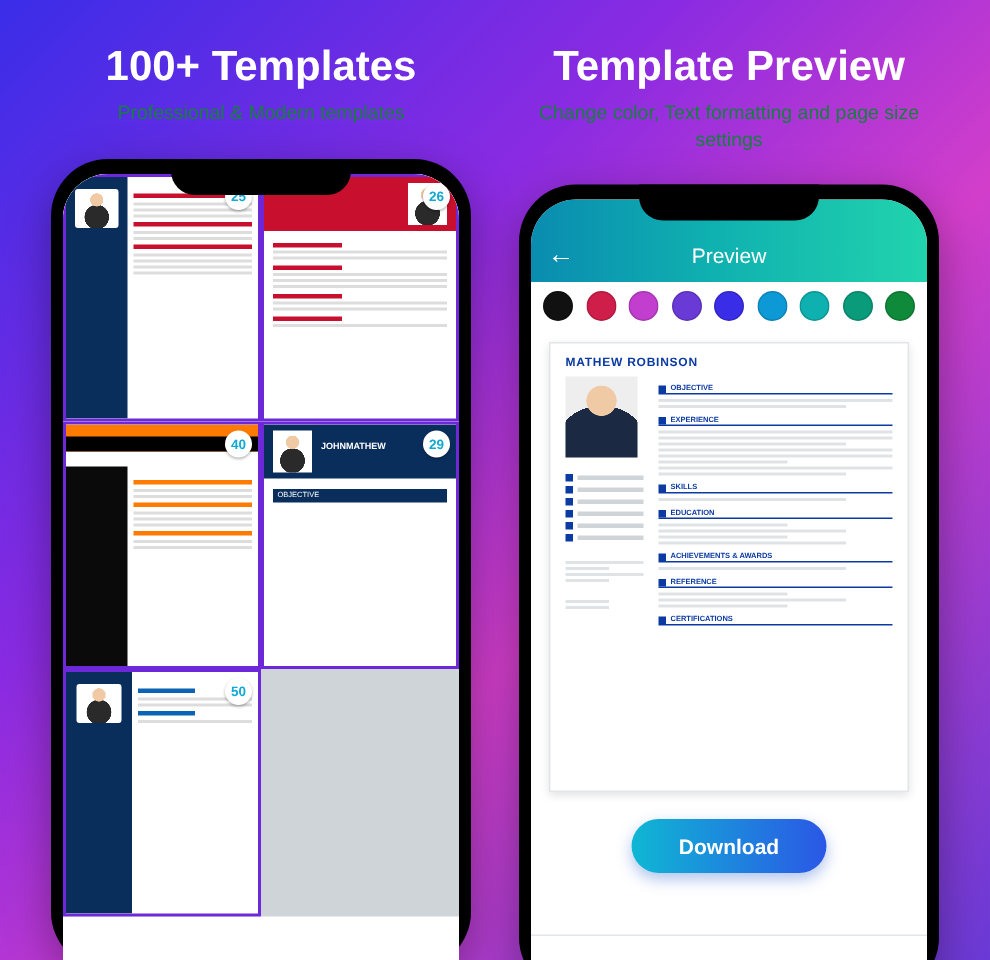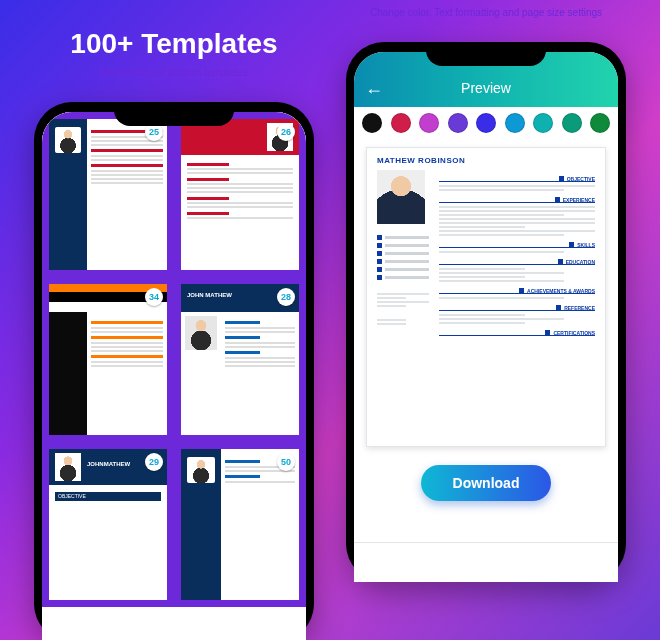"Template Preview" div.headline { html: none -> <div>Template Preview</div> }
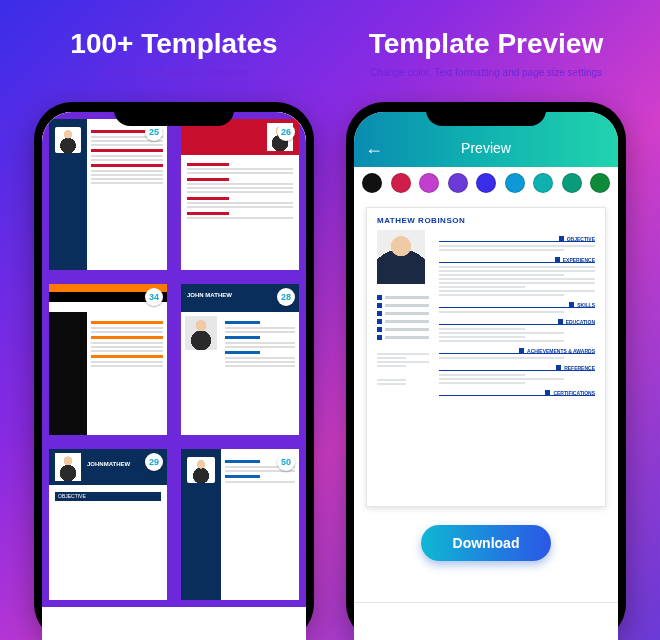"Professional & Modern templates" .subhead { color: #6d28d9 -> #15803d; font-size: 10px -> 13px }
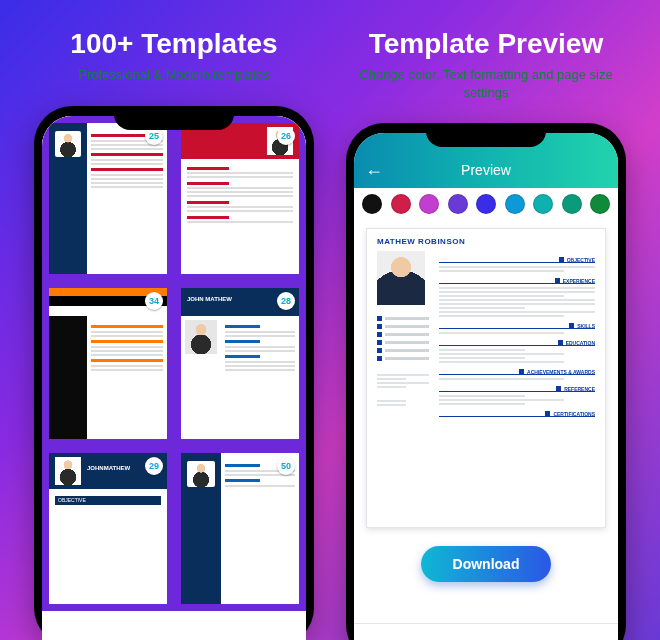"25" .card { border: 7px solid #6d28d9 -> 2px solid #6d28d9 }
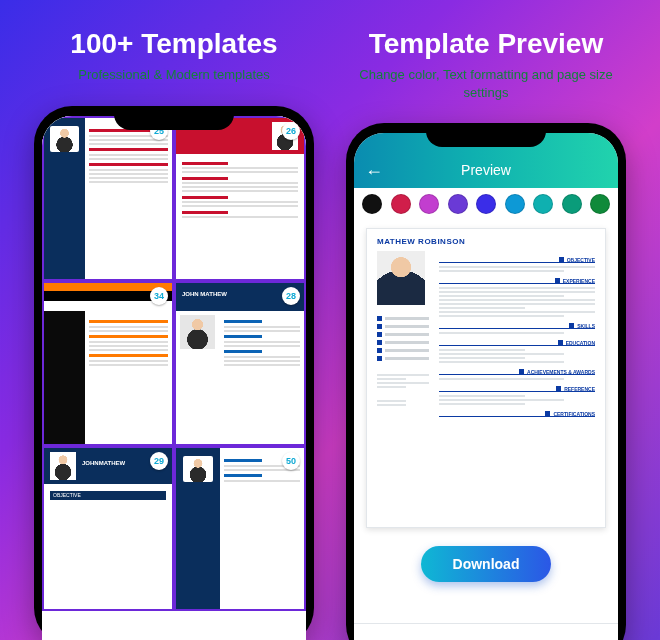"MATHEW ROBINSON" .preview-wrap { text-align: right -> none }
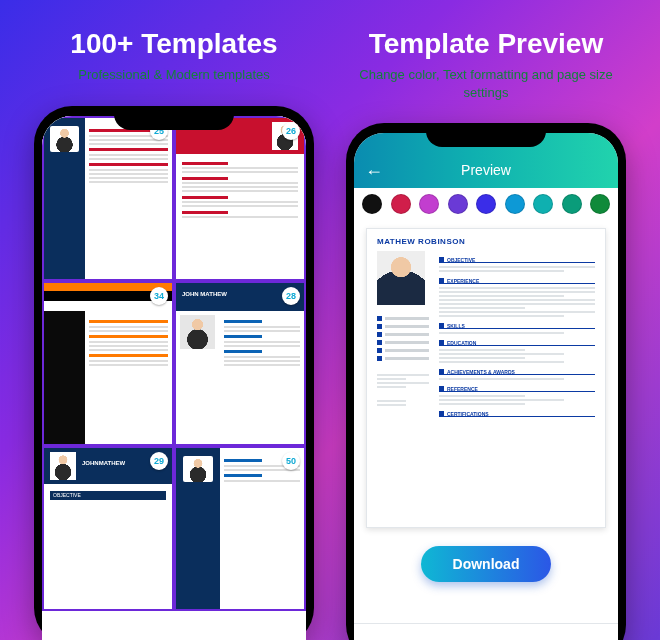"34" div.badge { text: 34 -> 40 }
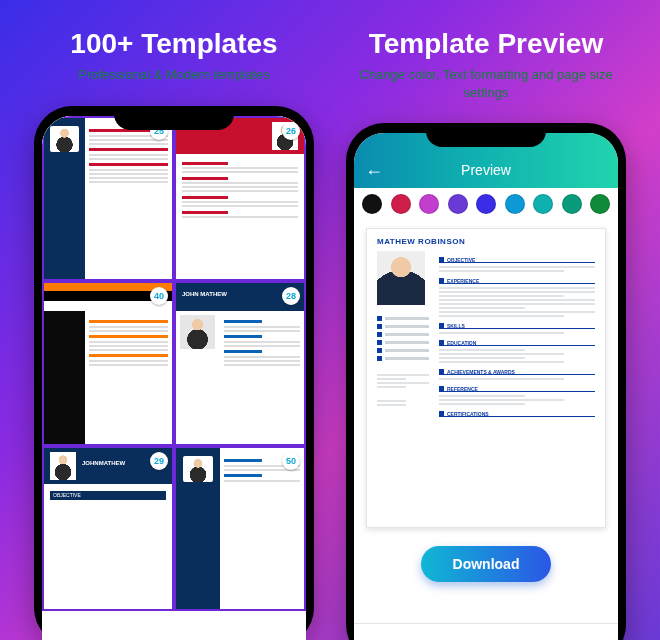"28" div.card { html: <div> <div>28</div> <div> <div>JOHN MATHEW</div> </div> <div> <div></div> </div> <div> <div></div> <div></div> <div></div> <div></div> <div></div> <div></div> <div></div> <div></div> <div></div> <div></div> </div> </div> -> none }
